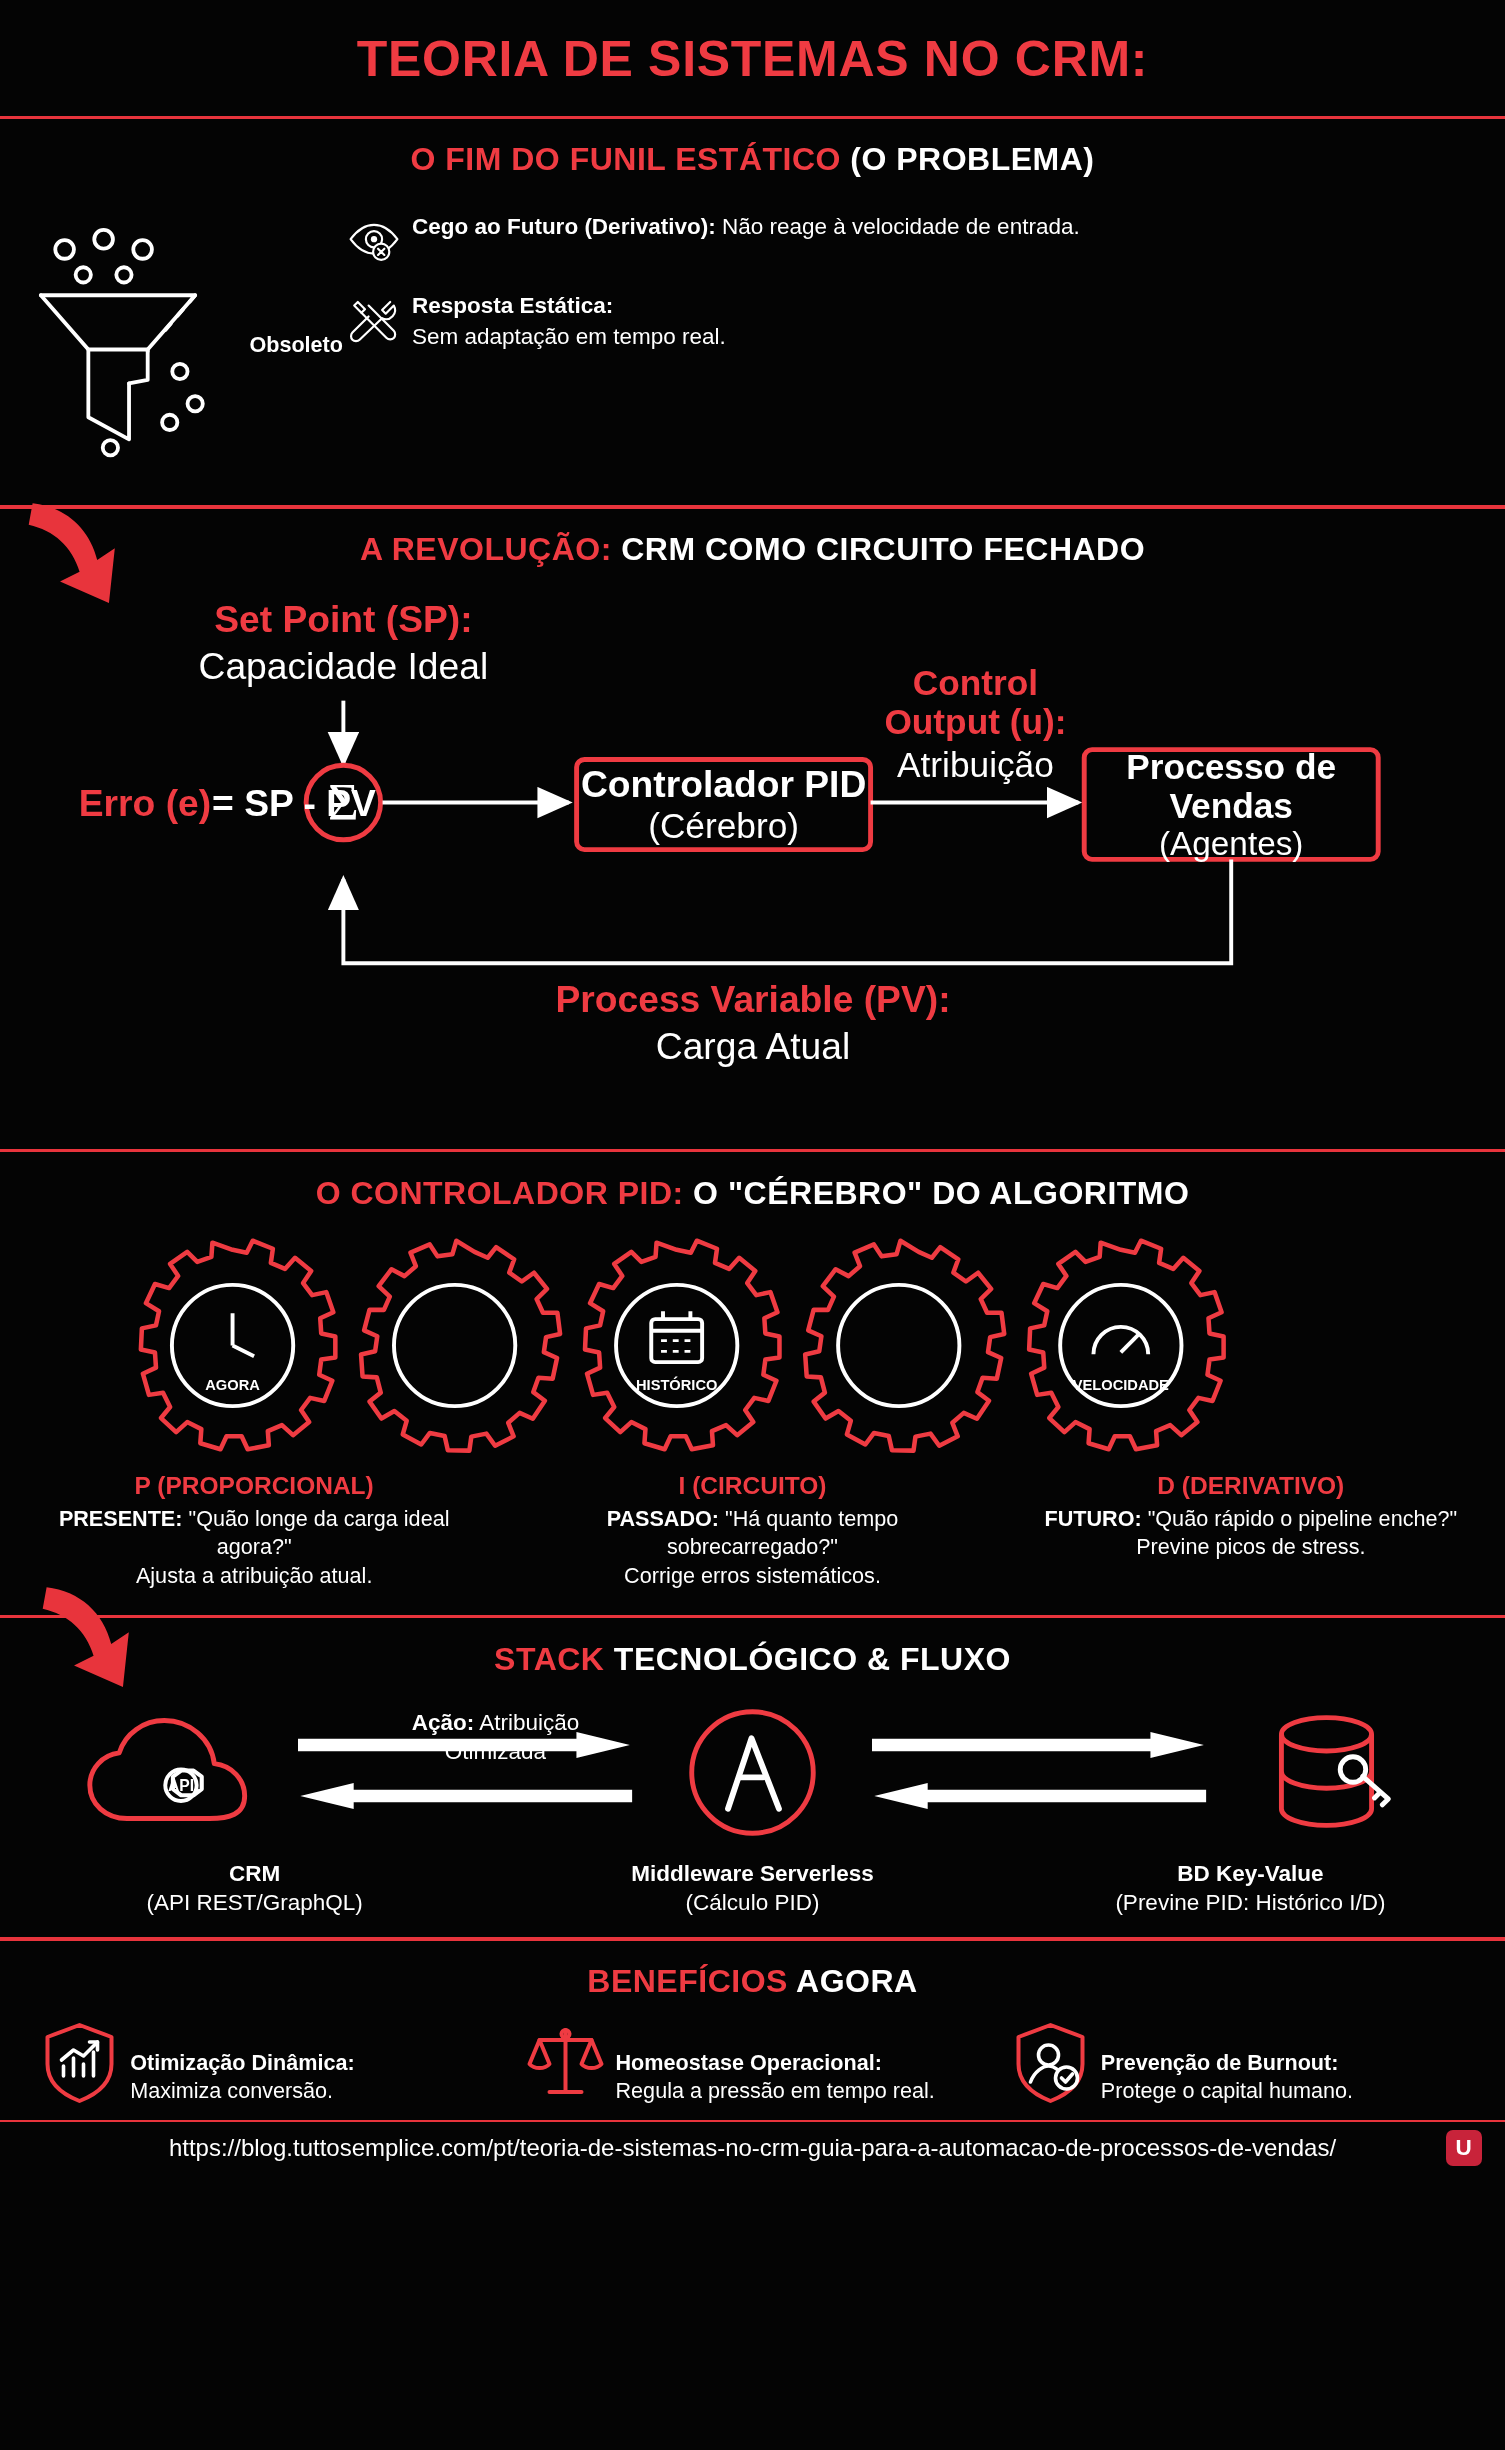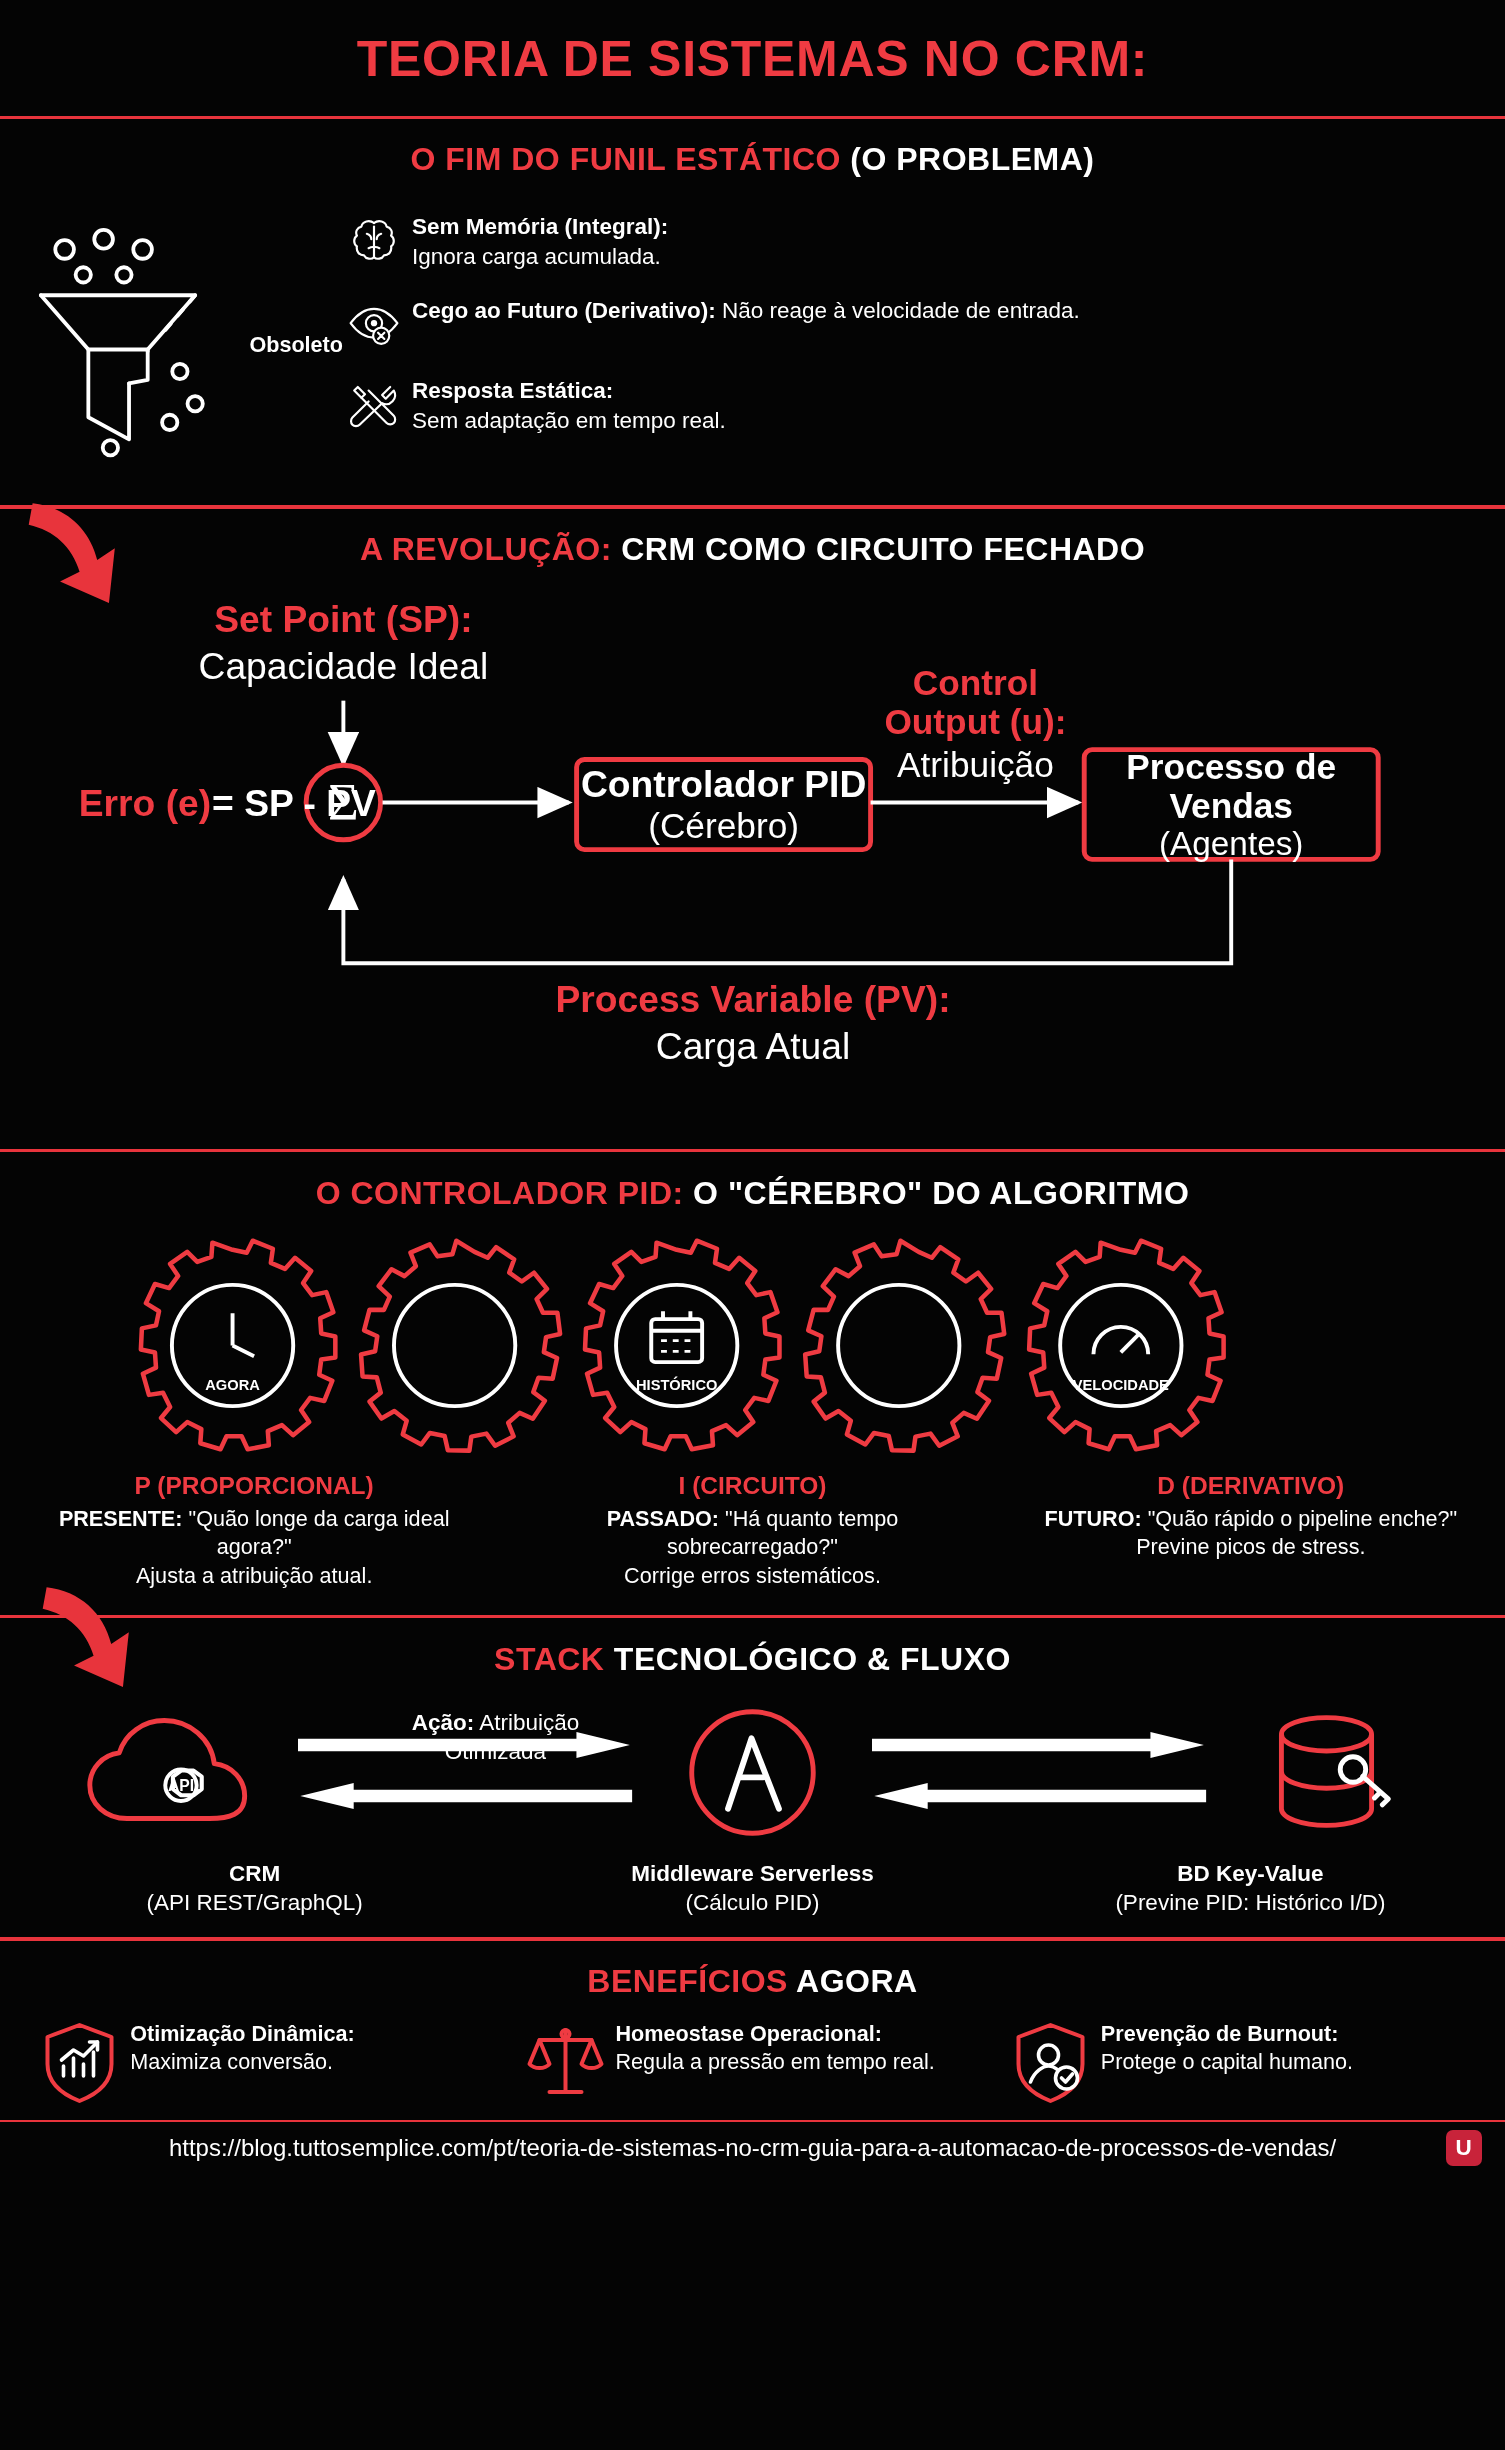"Sem Memória (Integral):" div.p-item { html: <div> <div> <svg> <g> <path></path> <path></path> <path></path> <path></path> </g> </svg> </div> <div> <b>Sem Memória (Integral):</b><br> <span>Ignora carga acumulada.</span> </div> </div> -> none }
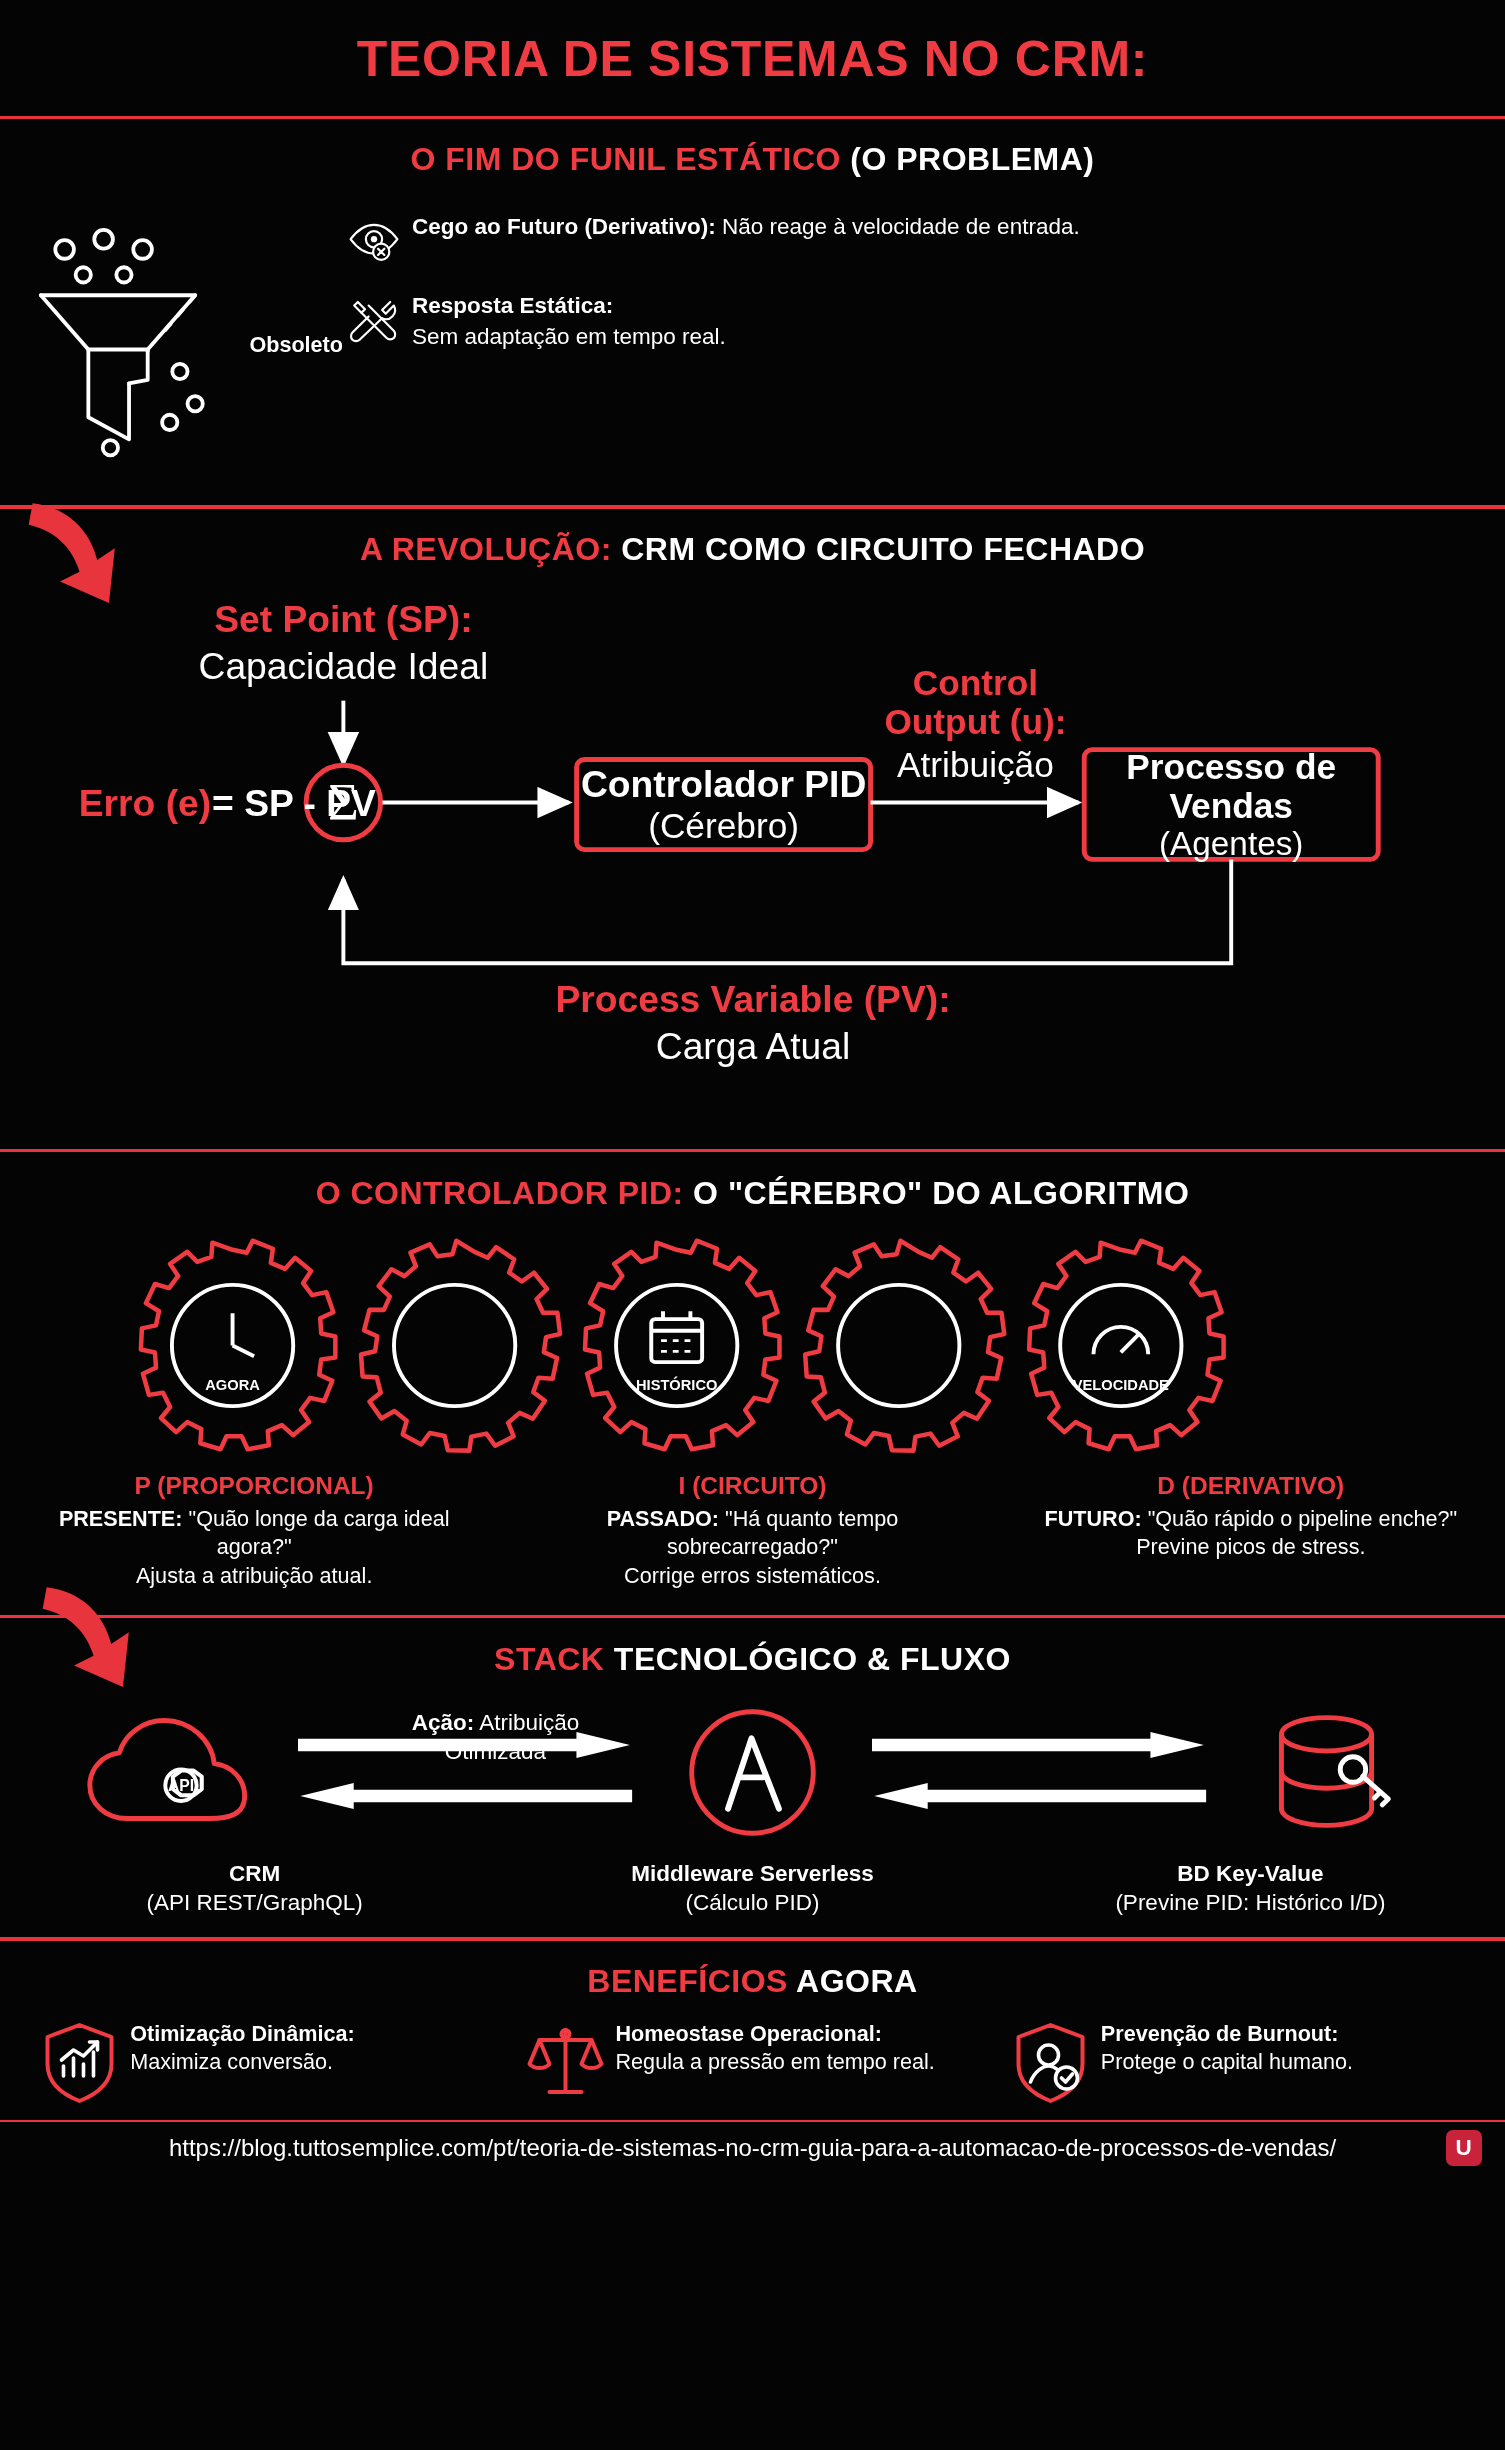"Otimização Dinâmica:" .benefit { align-items: flex-start -> flex-end }
